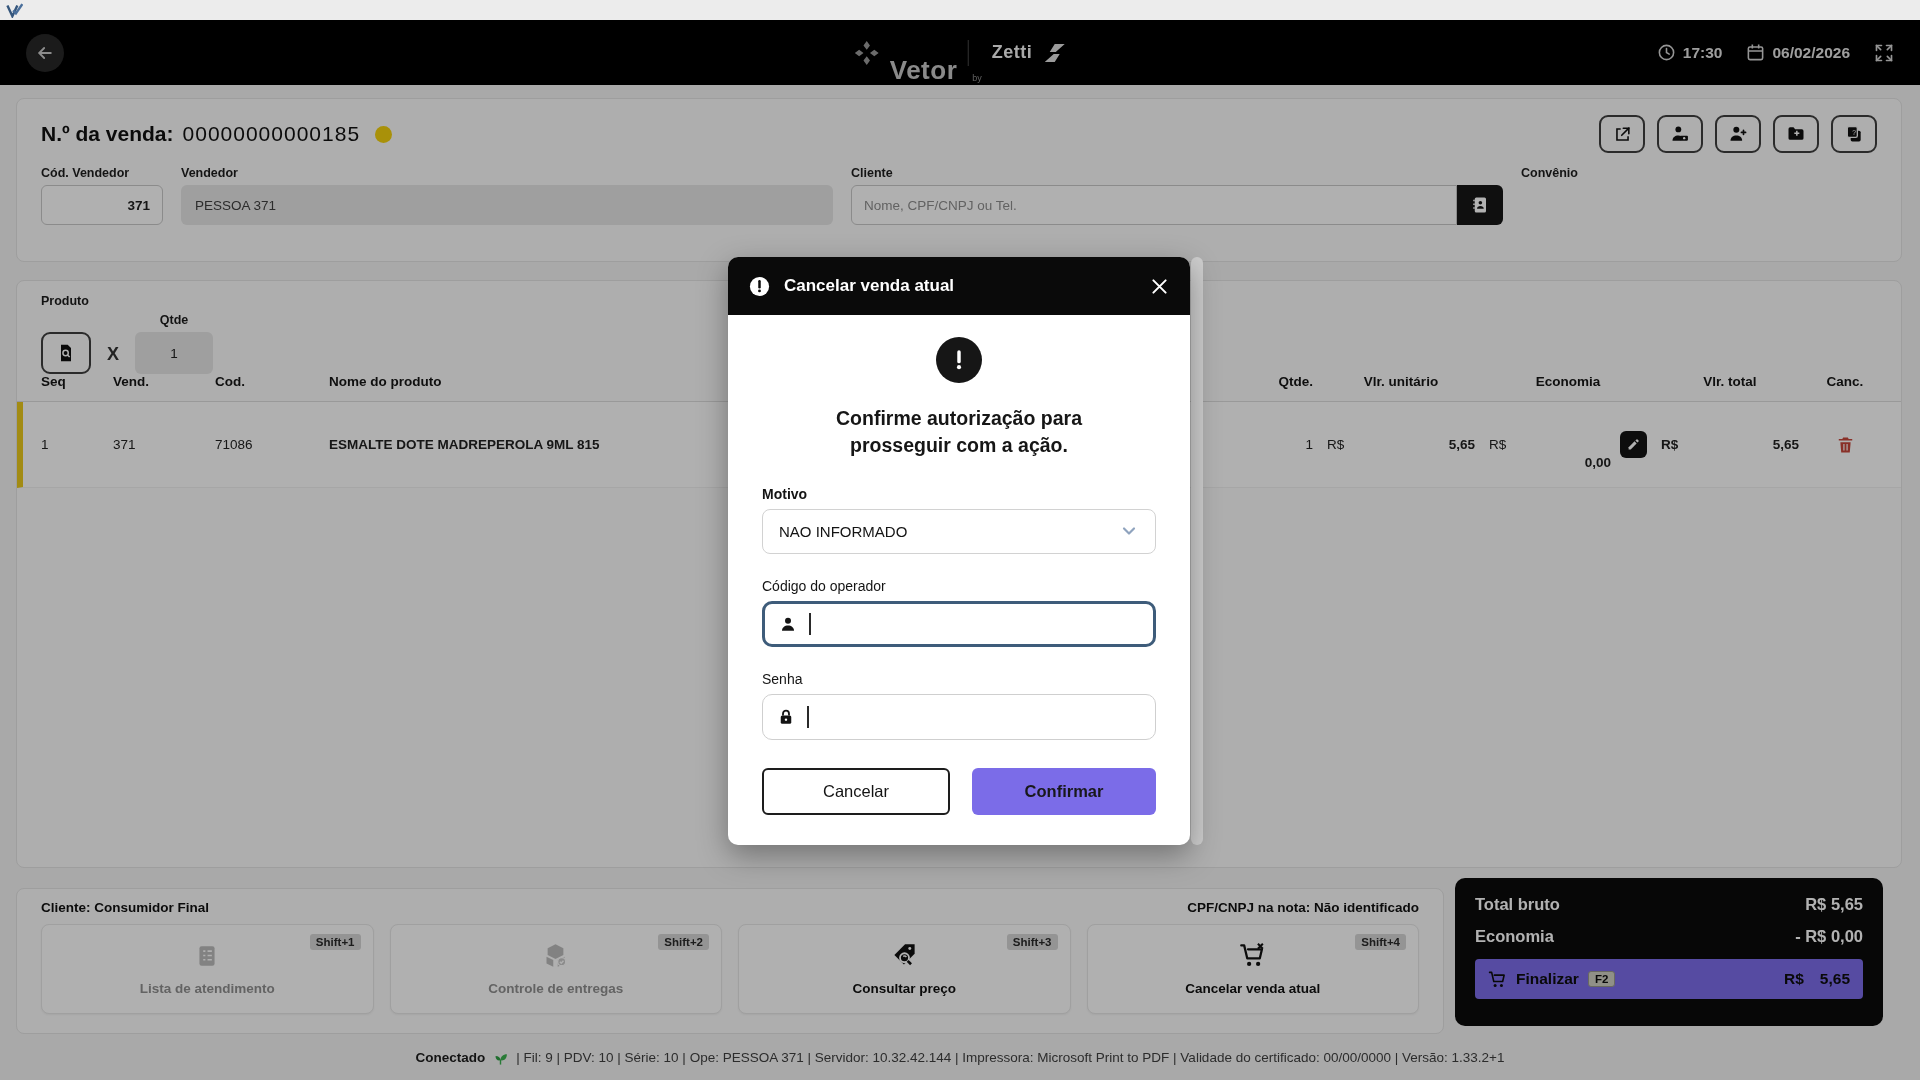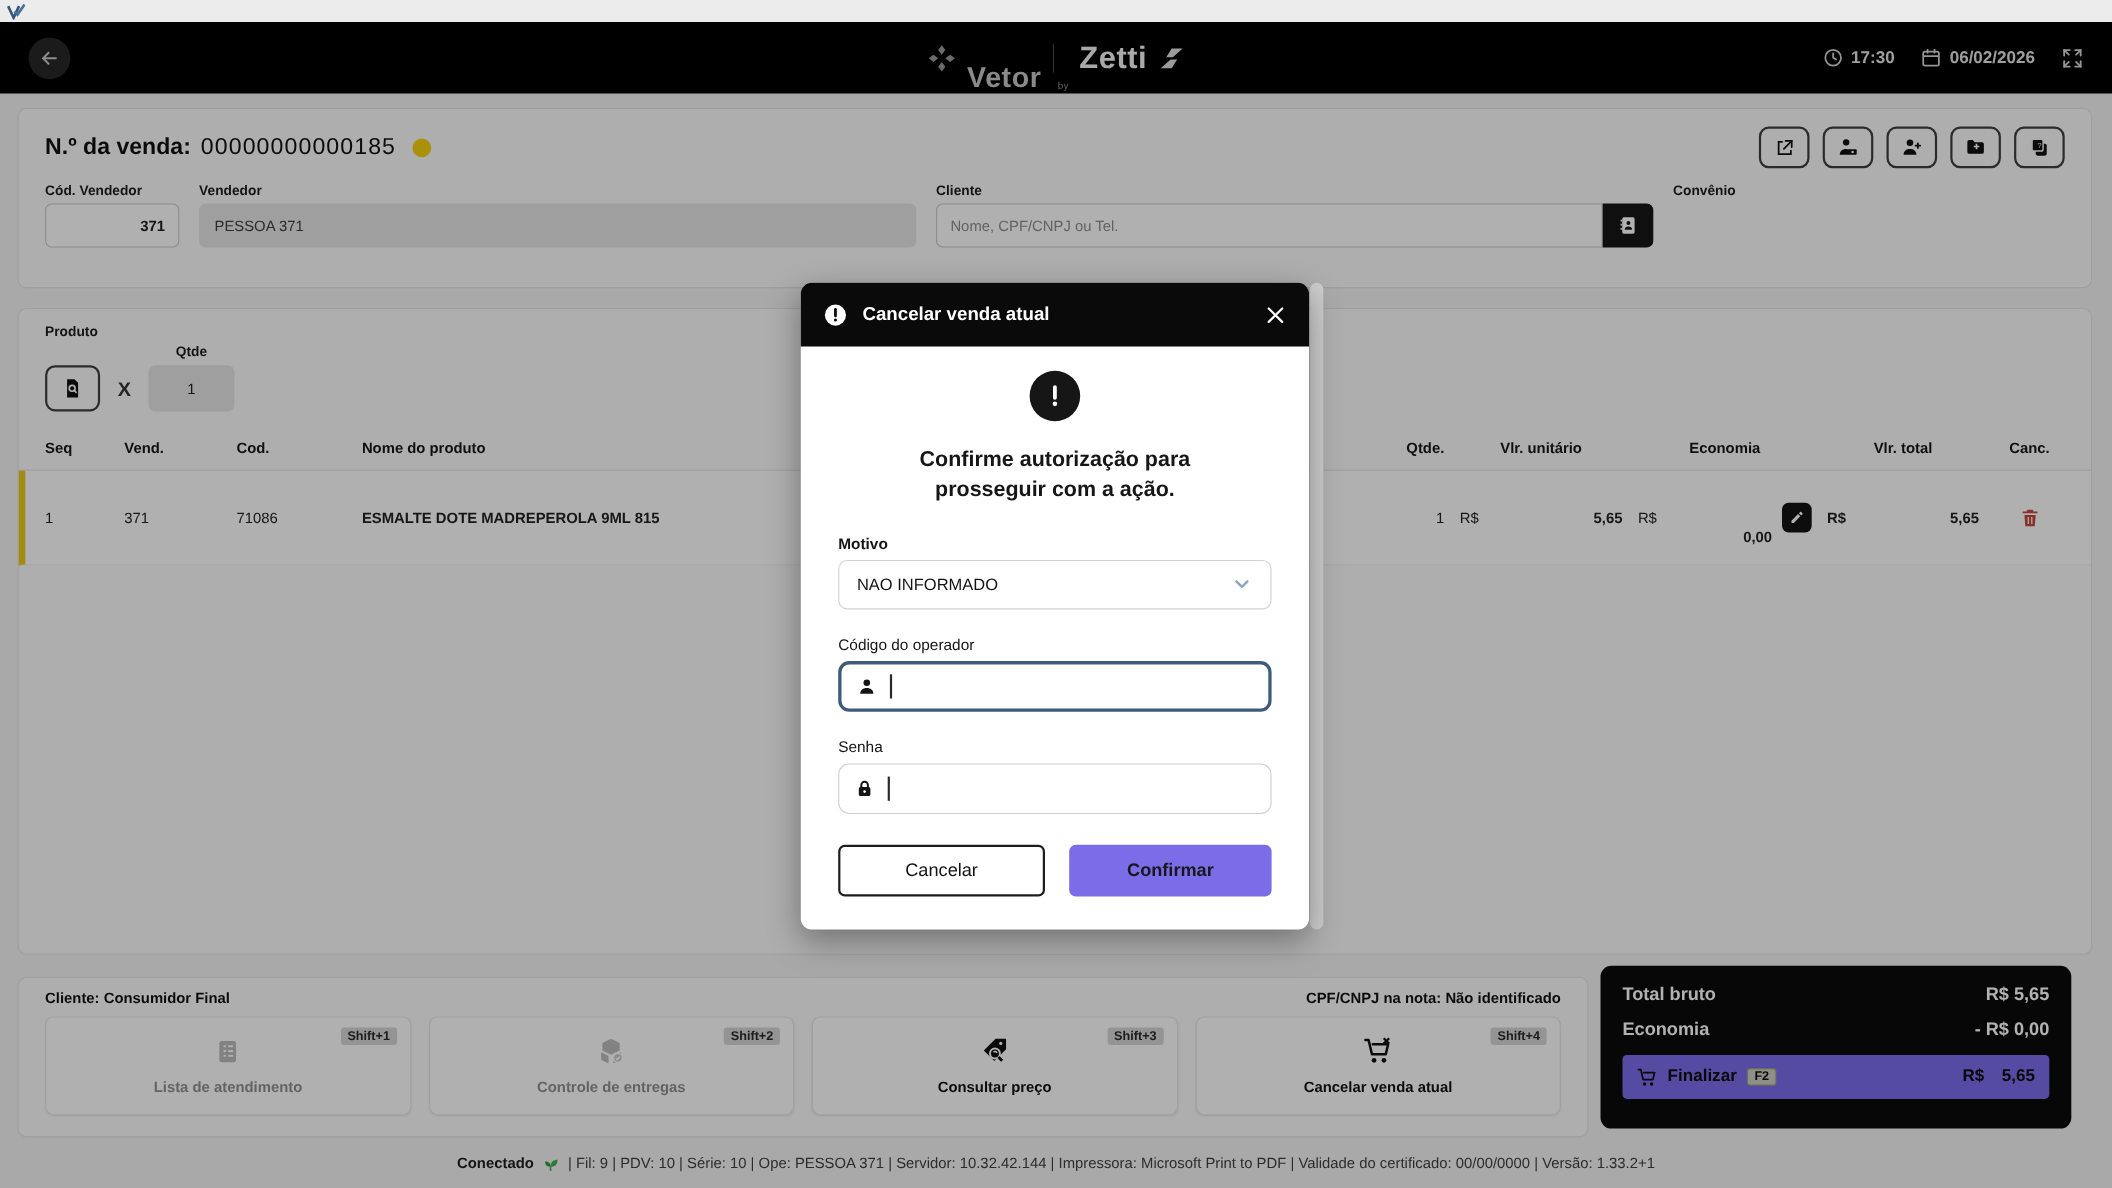"Zetti" .brand-secondary { font-size: 28px -> 18px }
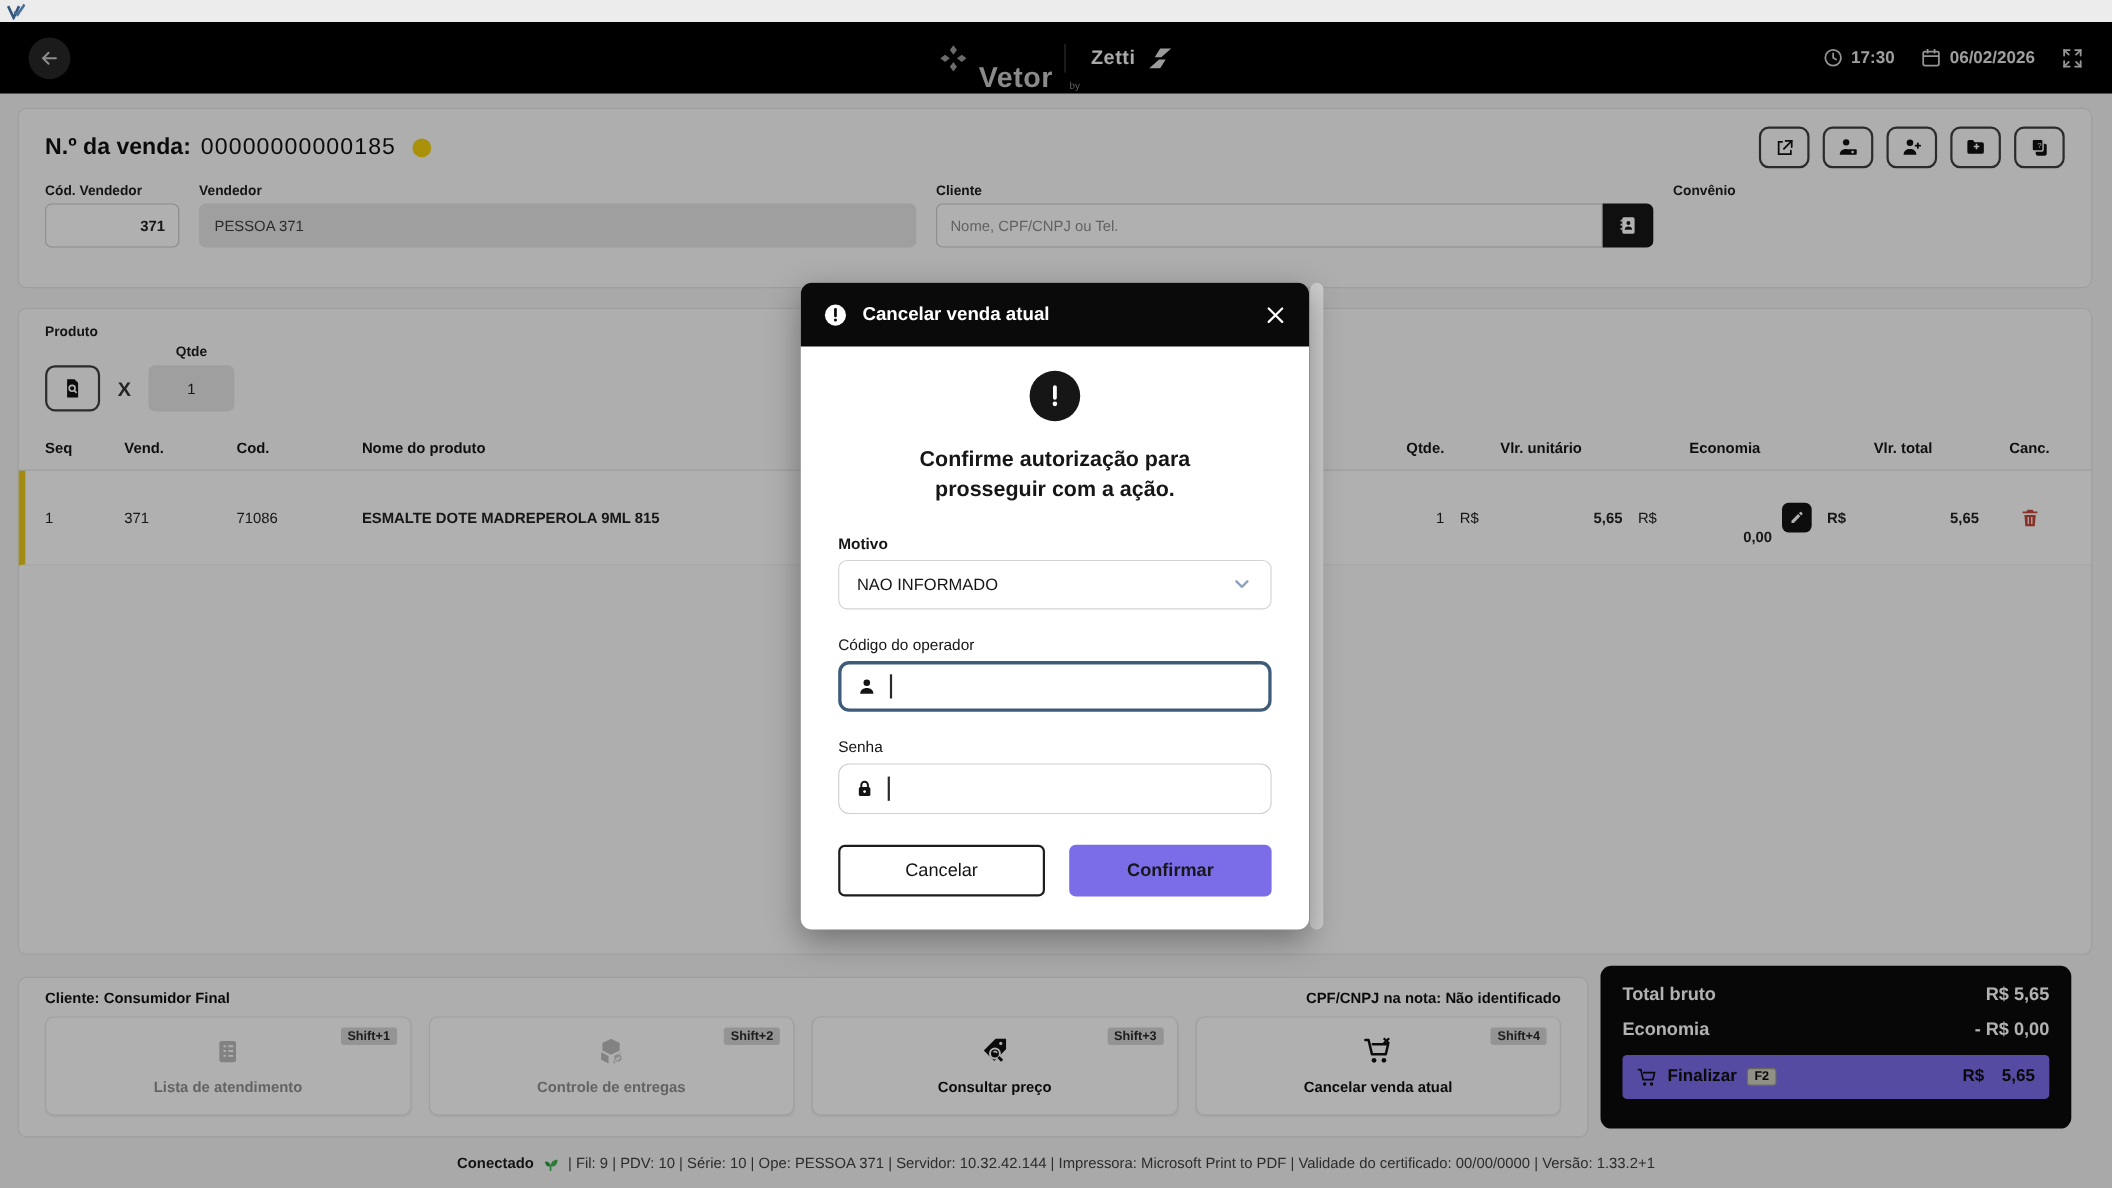"Seq" .thead { margin-top: 26px -> none }
